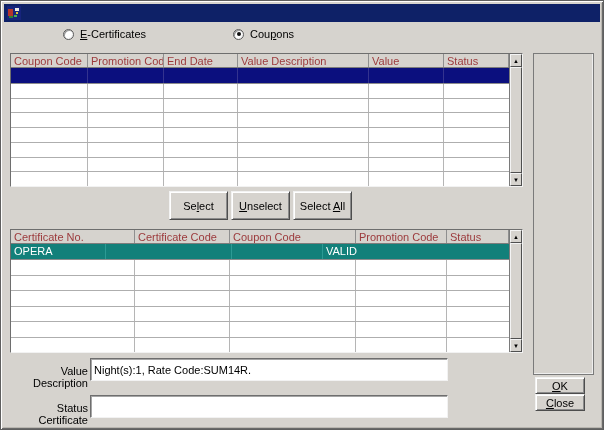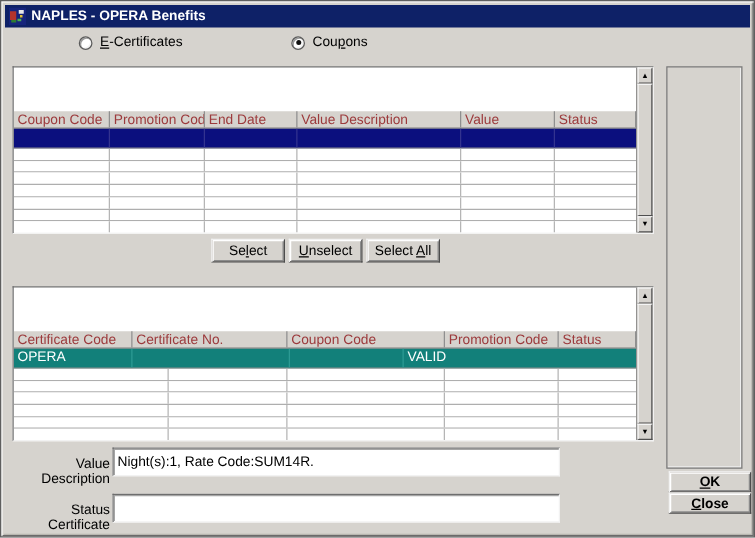"NAPLES - OPERA Benefits" span { html: <span>NAPLES - OPERA Benefits</span> -> none }
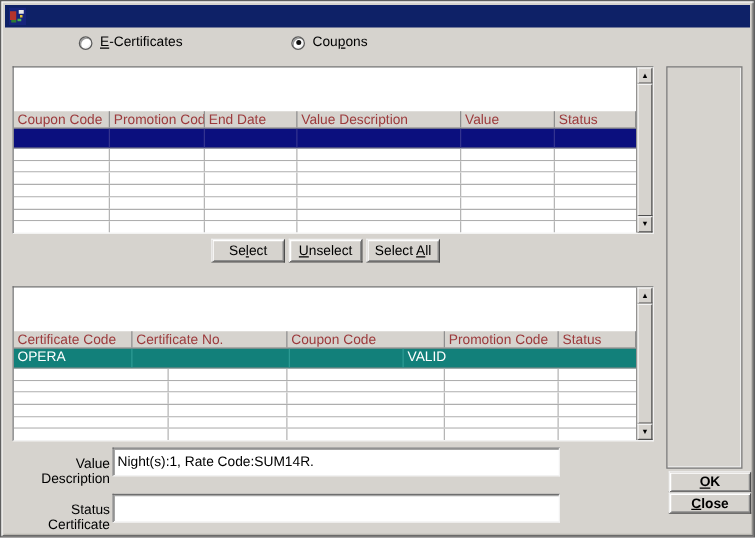"Coupon Code" .hrow { margin-top: 35px -> none }
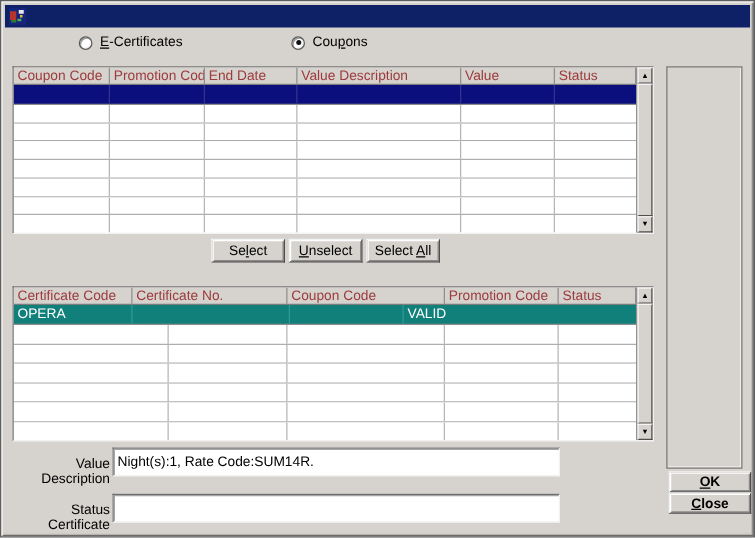"Select" .mid-btns .btn { height: 19px -> 29px }
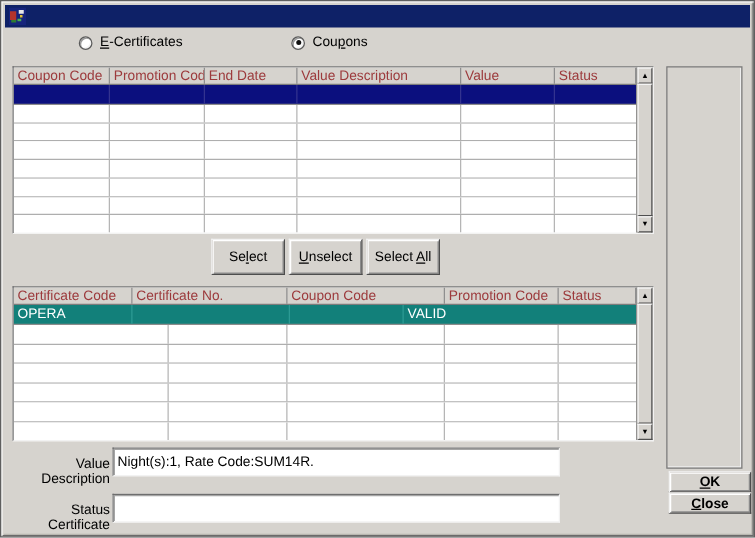"Certificate Code" div.c { order: before "Certificate No." -> after "Certificate No." }
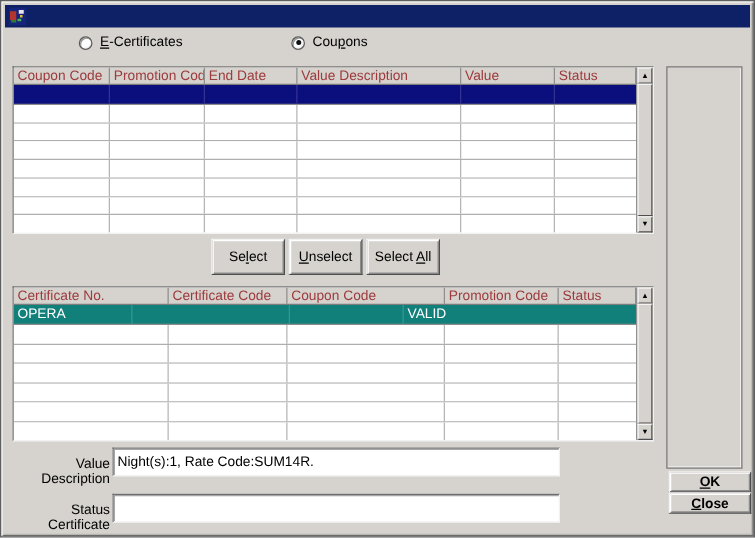"OK" .side-btns .btn { font-weight: bold -> none; width: 66px -> 50px }
